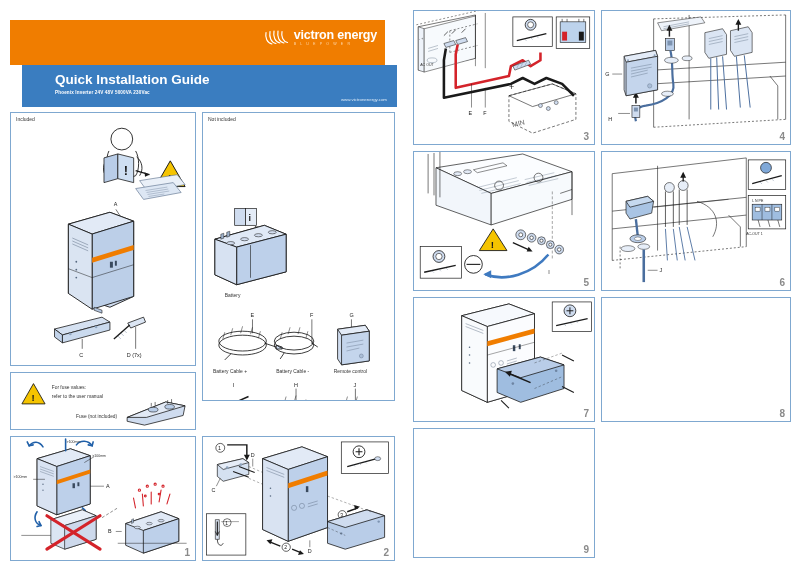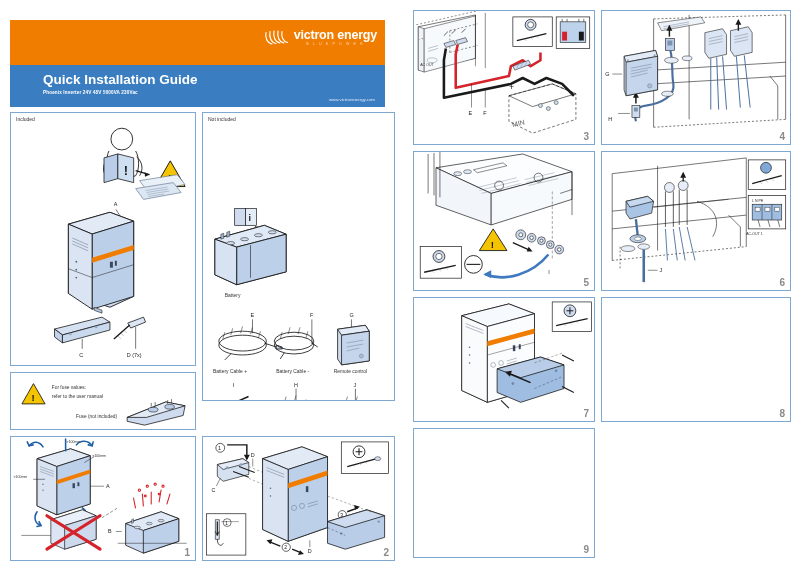"victron energy" .left-col { text-align: center -> none }
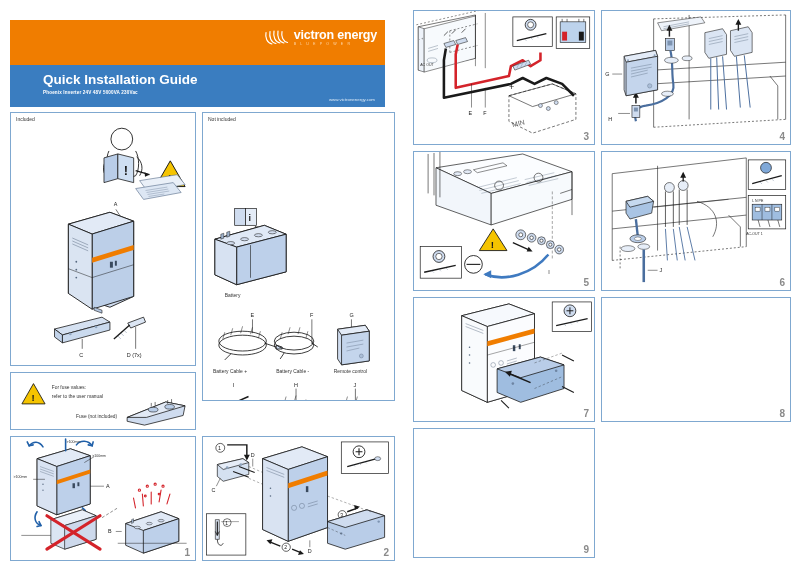"Quick Installation Guide" .hdr-blue { left: 0 -> 12px }
